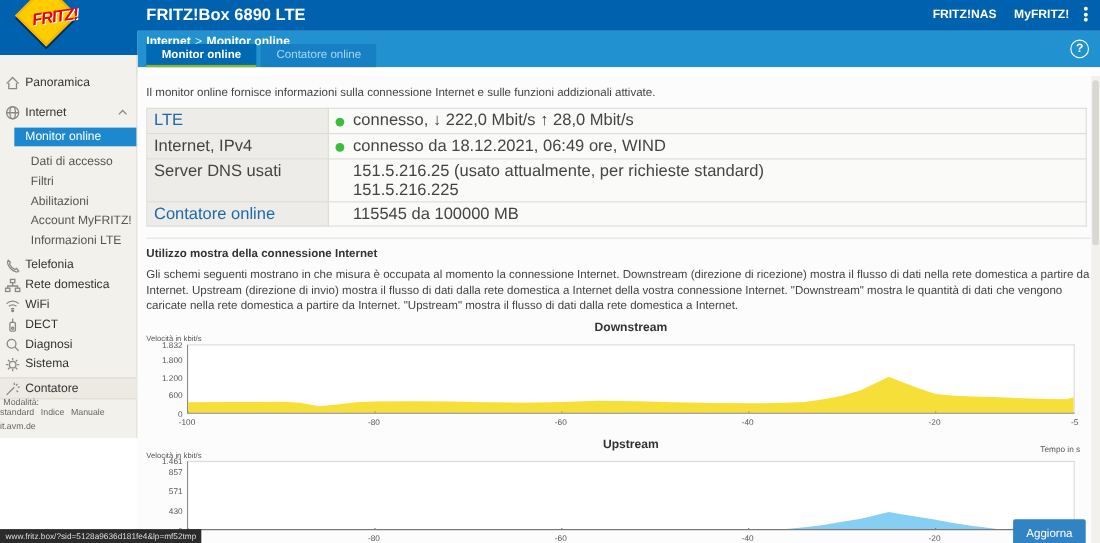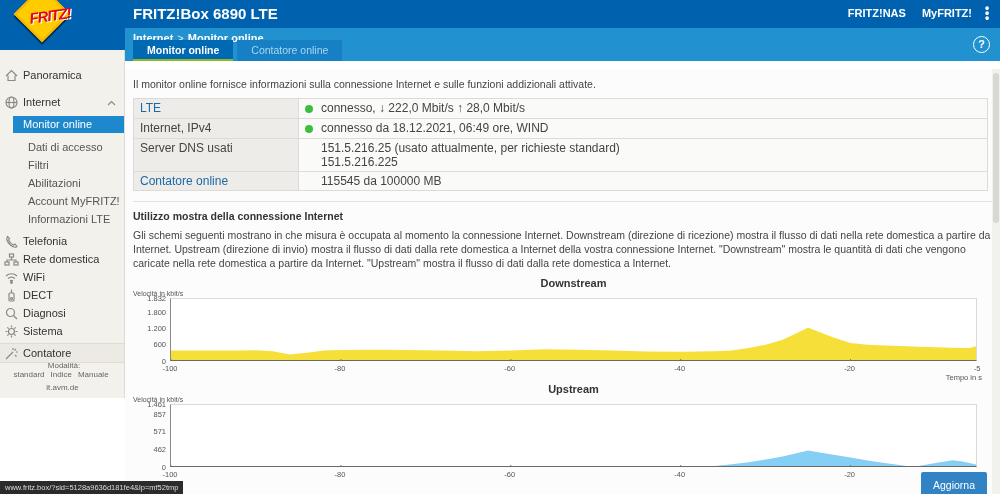"LTE" table.status { font-size: 12px -> 15px }
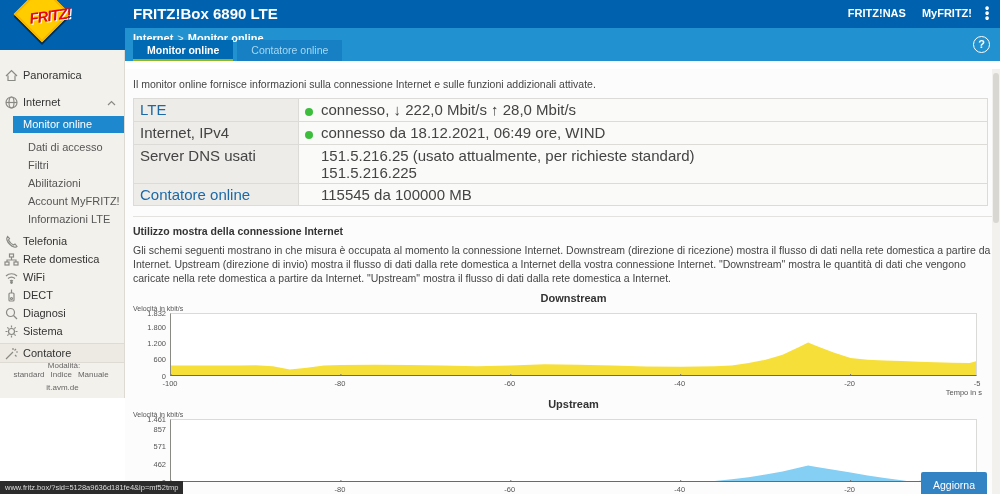"Modalità: standard Indice Manuale" .side-footer { text-align: center -> left }
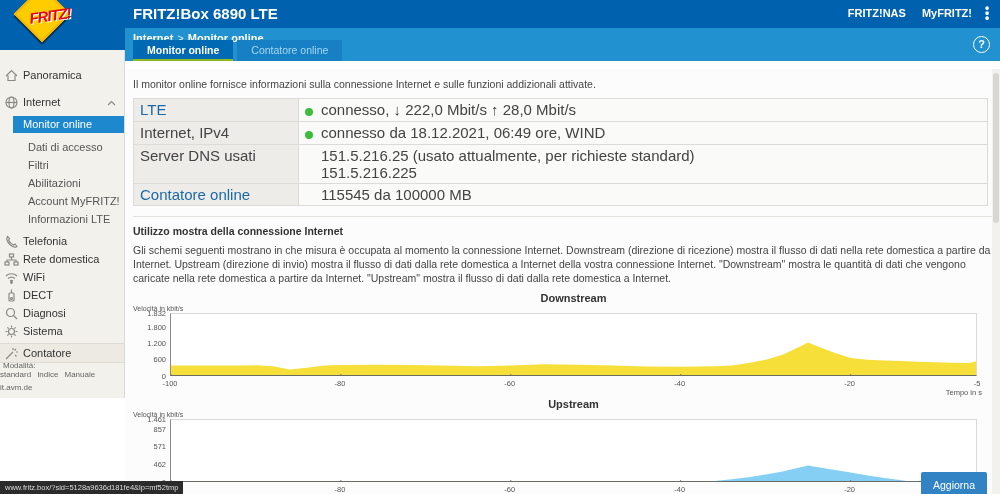"Tempo in s" .chart .tempo { margin-top: none -> 16px }
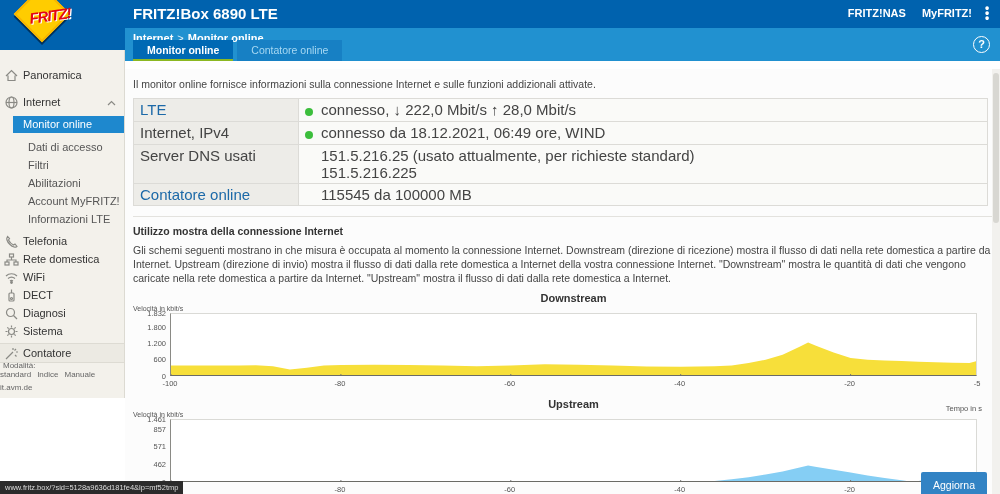"462" div.ytick { text: 462 -> 430 }
